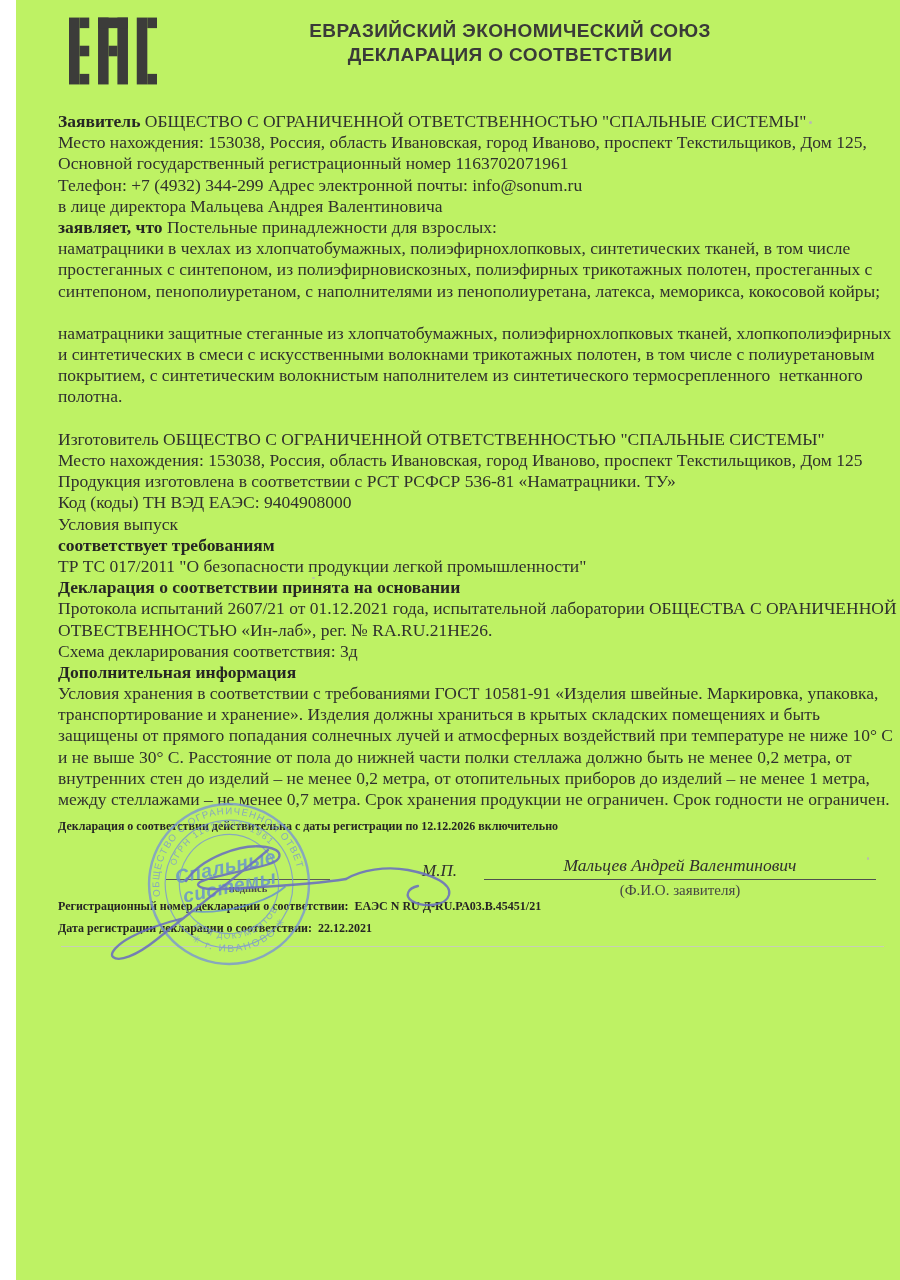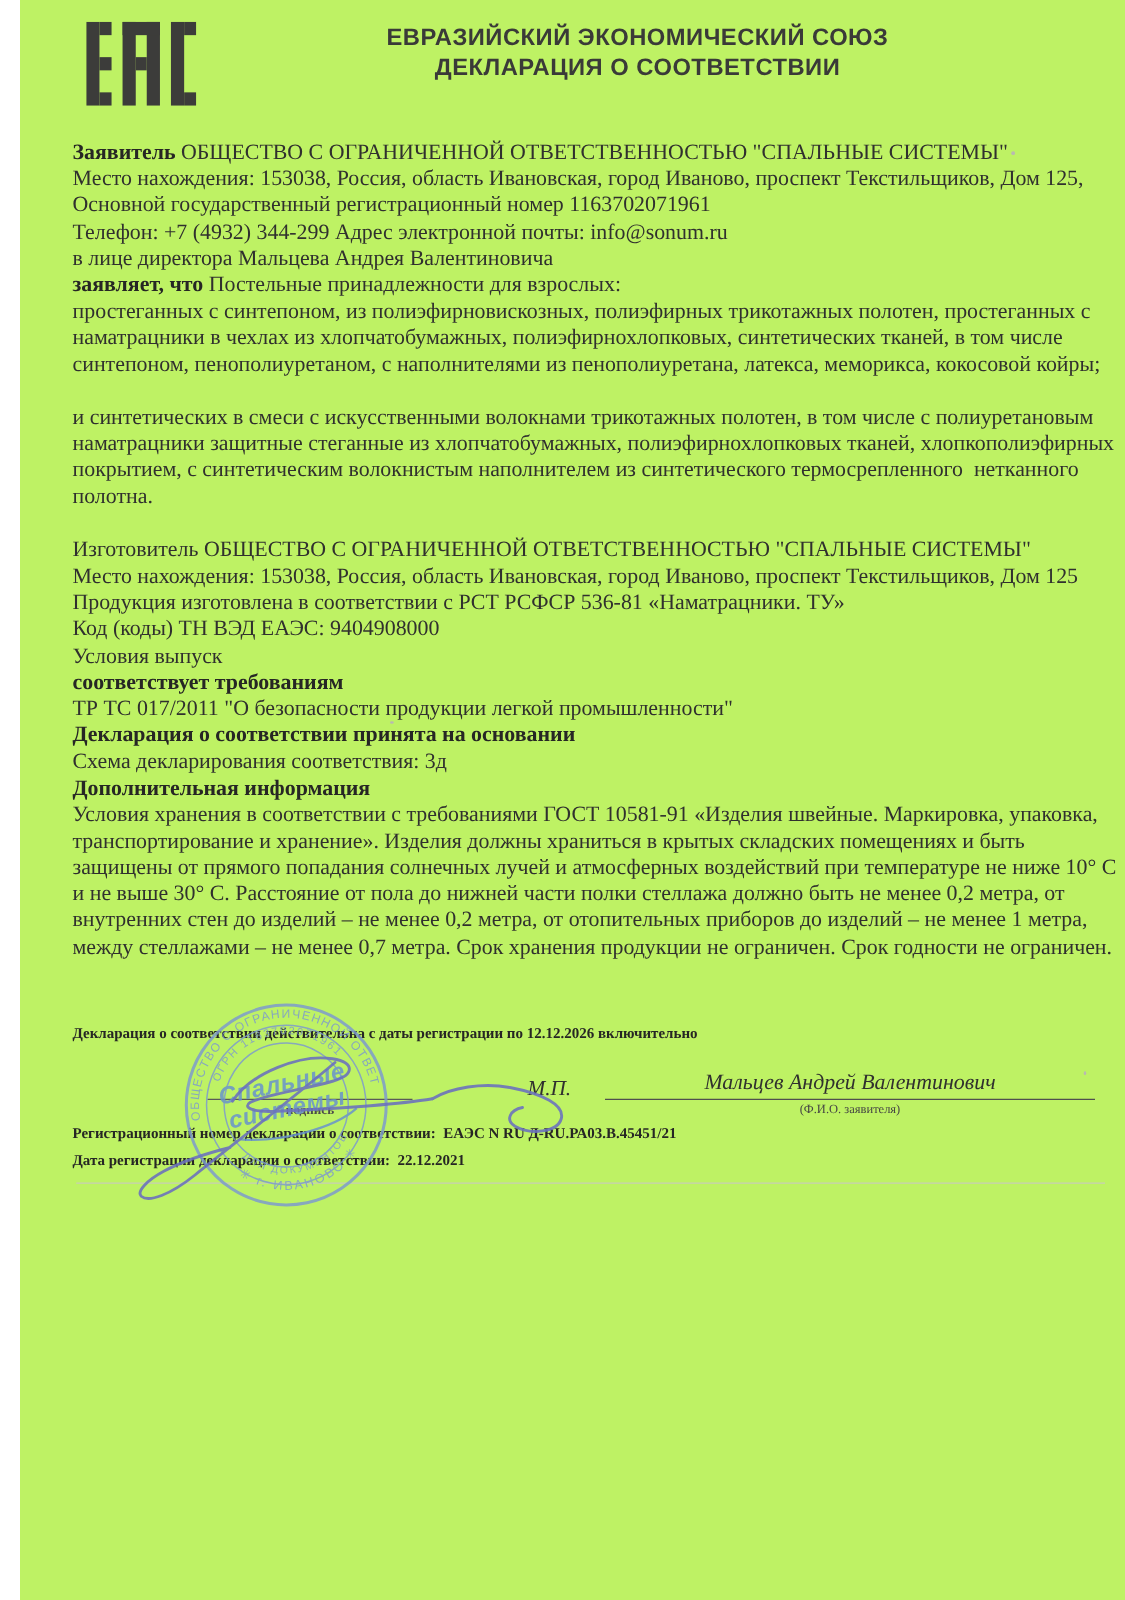"простеганных с синтепоном, из" div.line { order: before "наматрацники в чехлах из" -> after "наматрацники в чехлах из" }
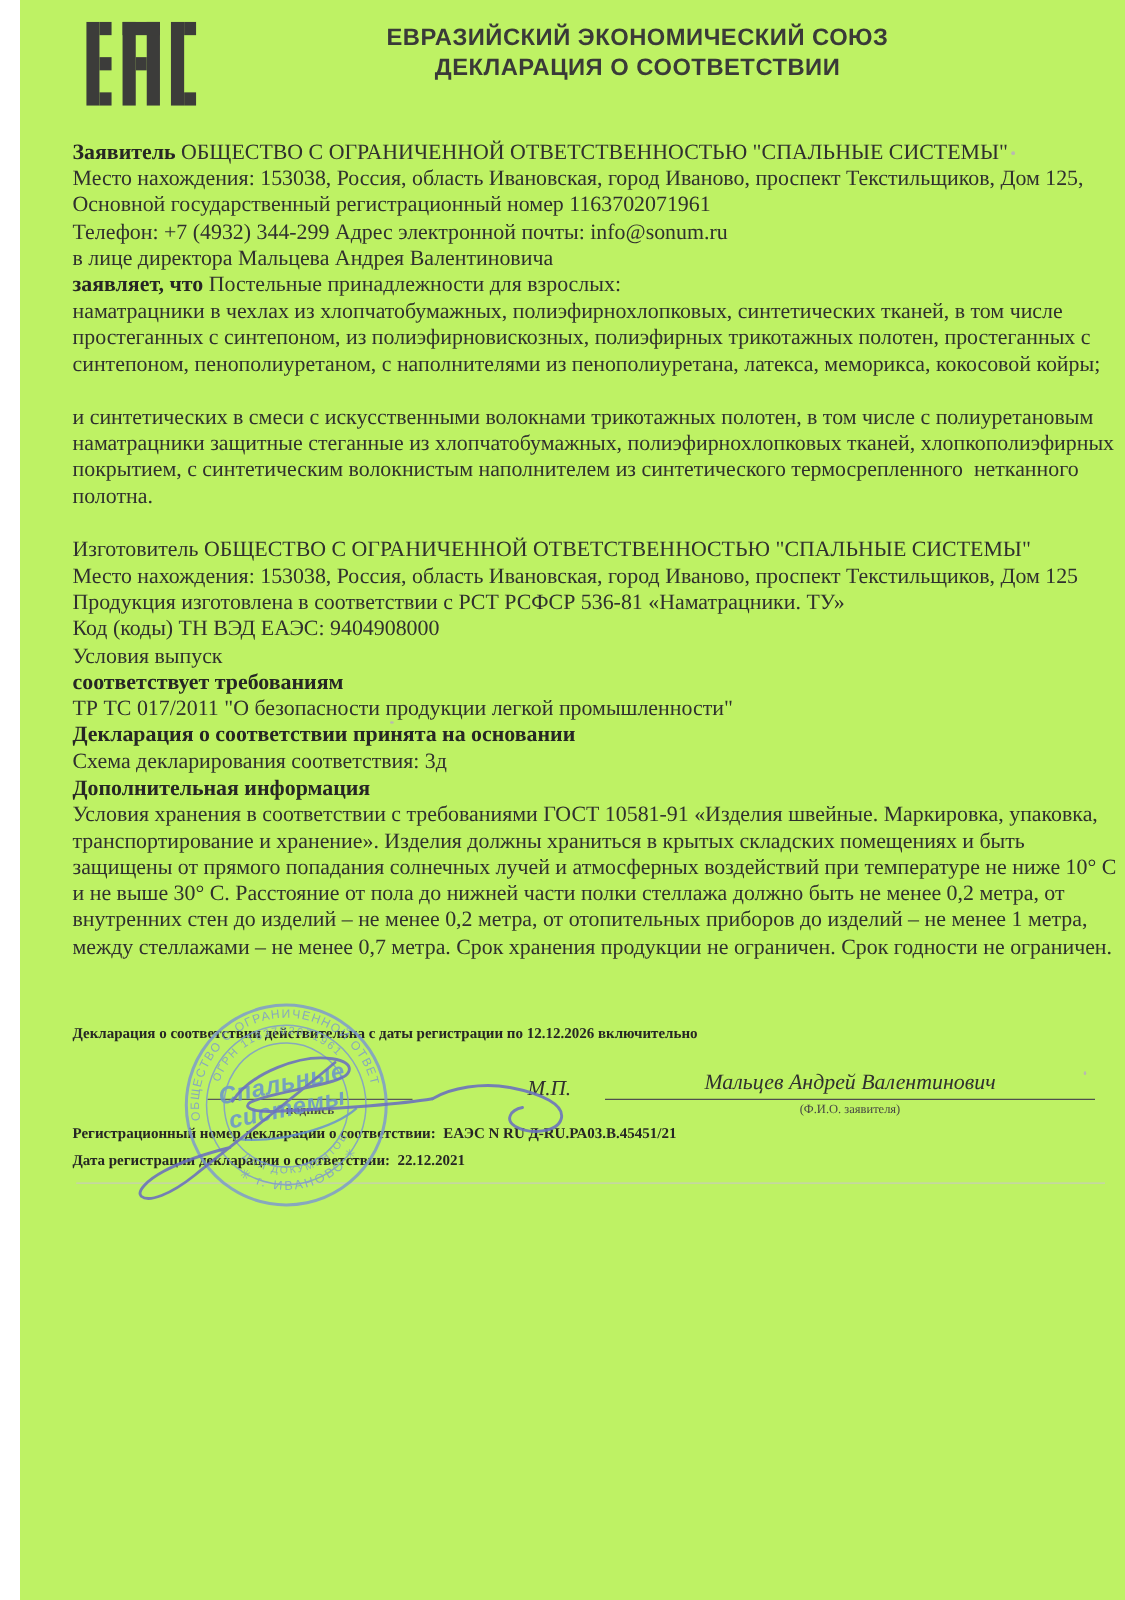"и синтетических в смеси с" div.line { order: before "наматрацники защитные стеганные из" -> after "наматрацники защитные стеганные из" }
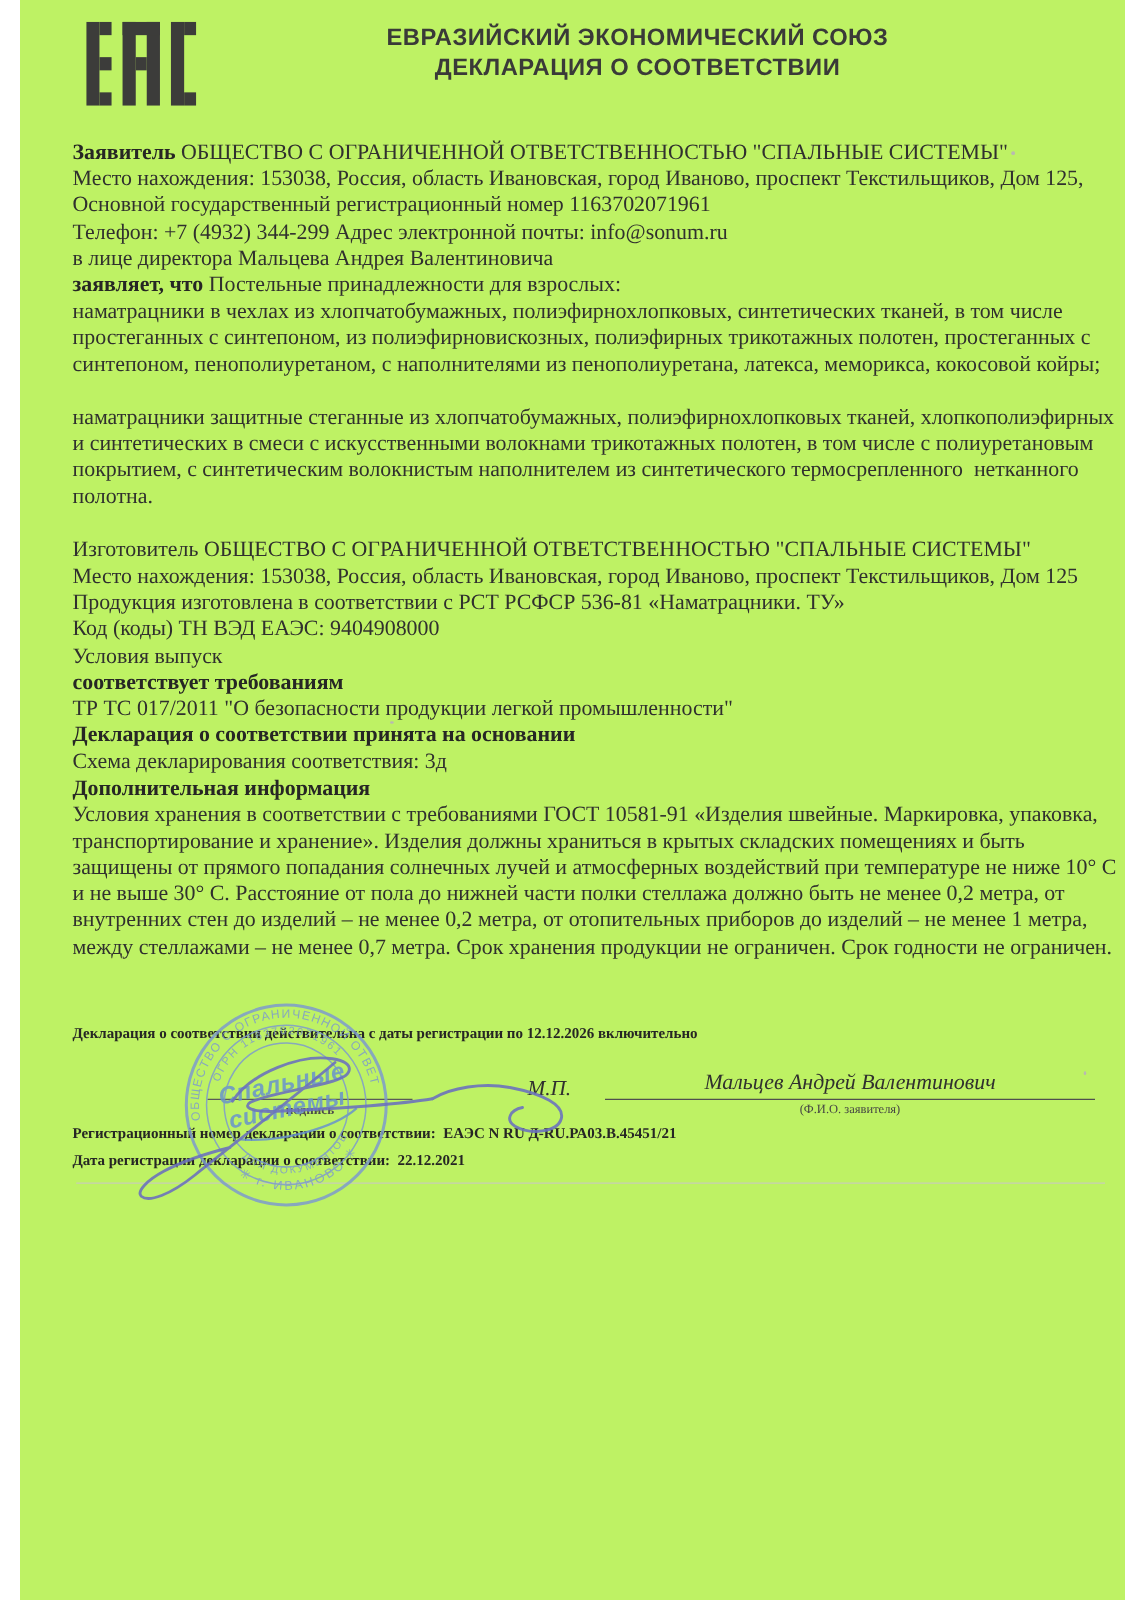"Протокола испытаний 2607/21 от" div.line { html: none -> <div><span>Протокола испытаний 2607/21 от 01.12.2021 года, испытательной лаборатории ОБЩЕСТВА С ОРАНИЧЕННОЙ</span></div> }
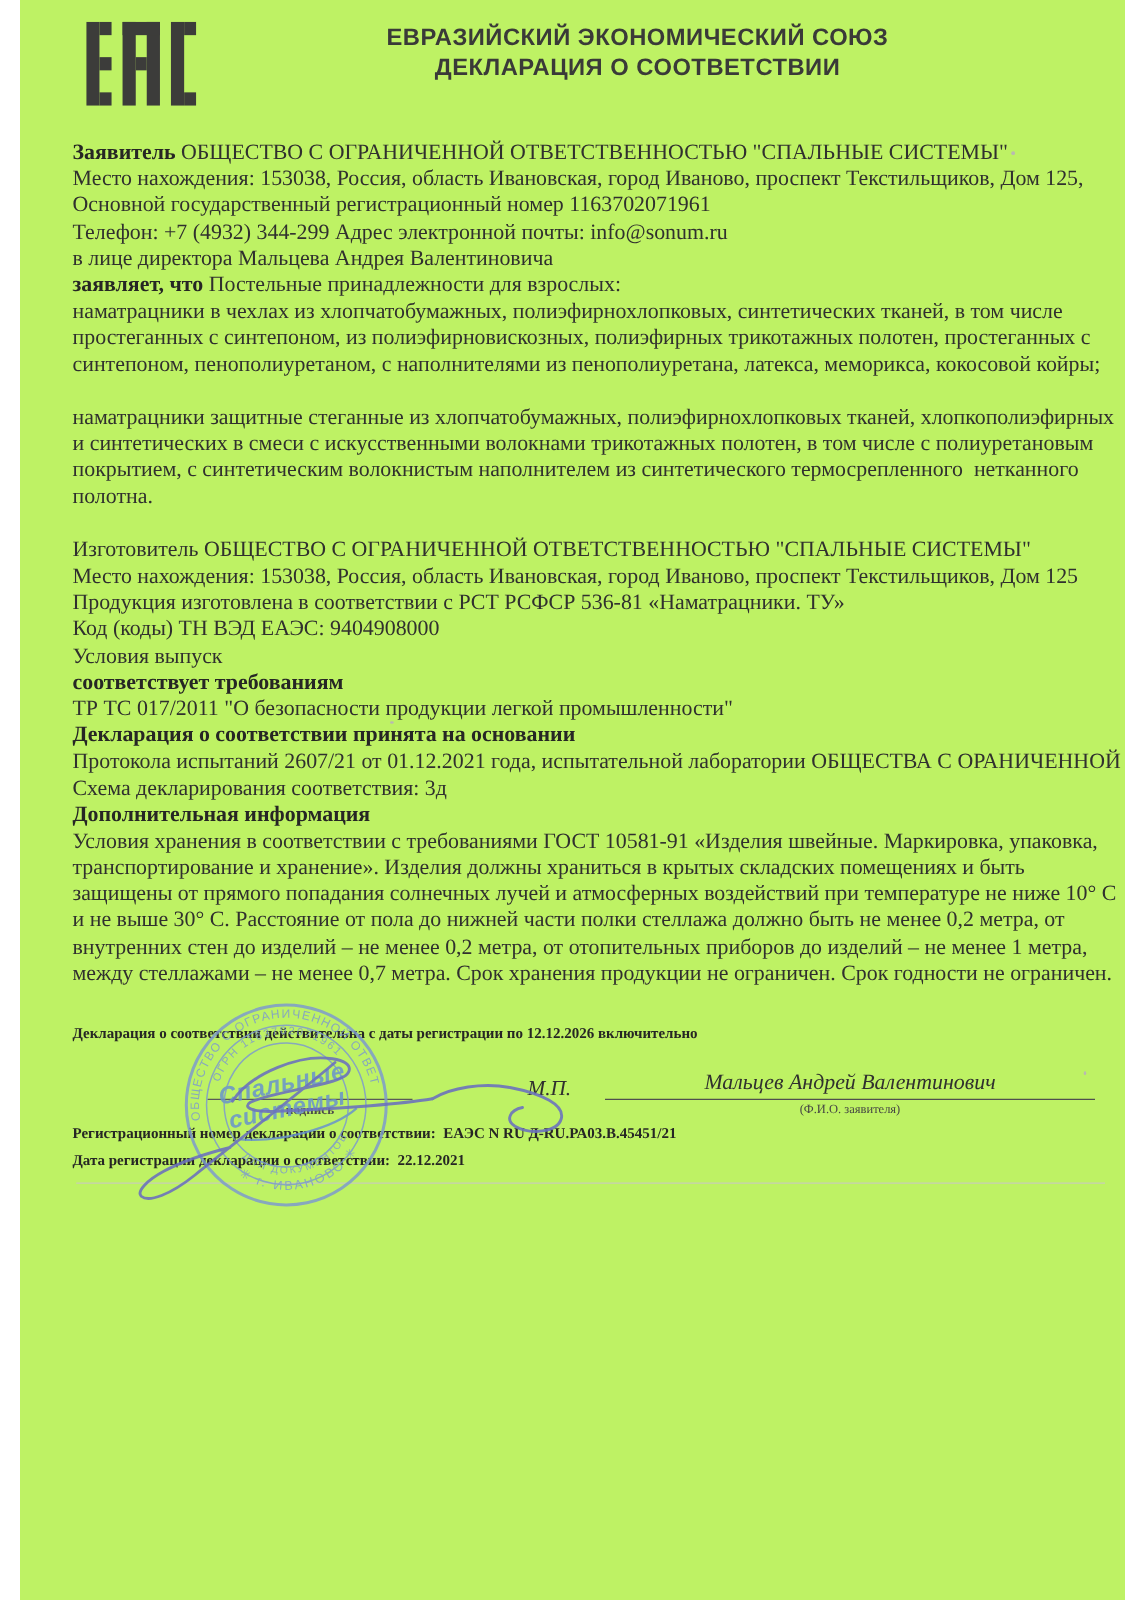"ОТВЕСТВЕННОСТЬЮ «Ин-лаб», рег. №" div.line { html: none -> <div><span>ОТВЕСТВЕННОСТЬЮ «Ин-лаб», рег. № RA.RU.21НЕ26.</span></div> }
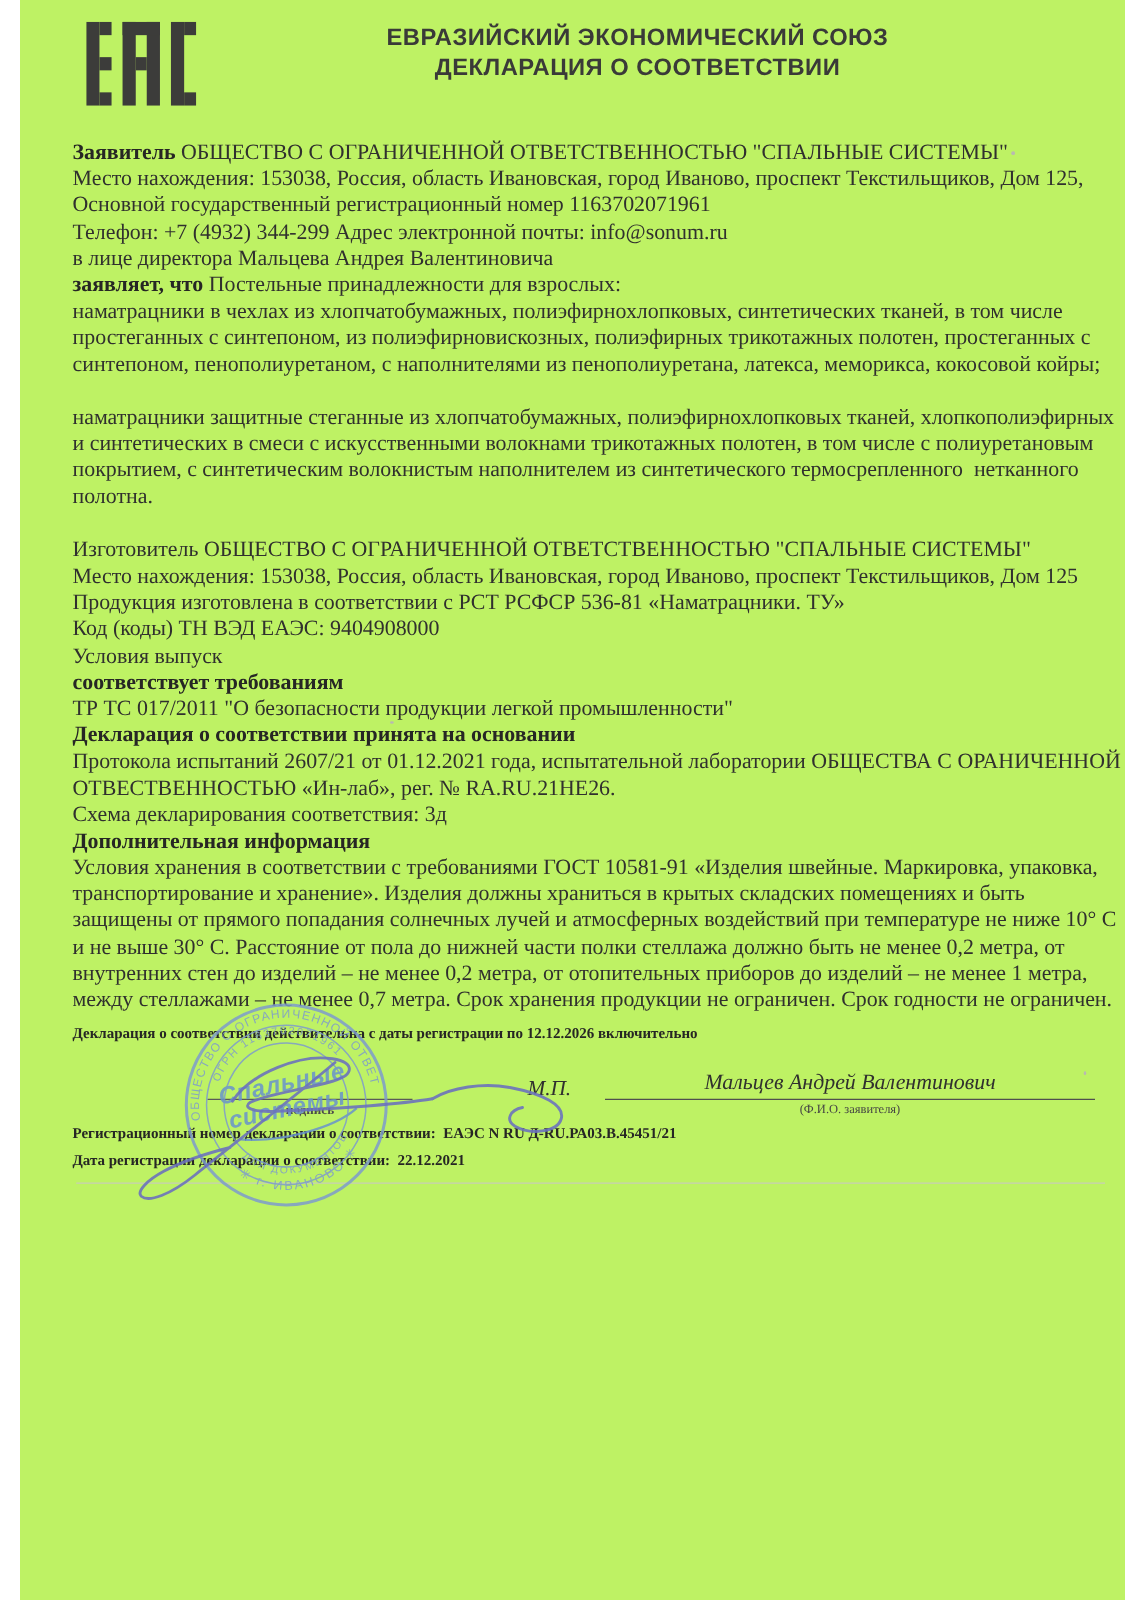"(Ф.И.О. заявителя)" .fio-caption { font-size: 10px -> 15px }
